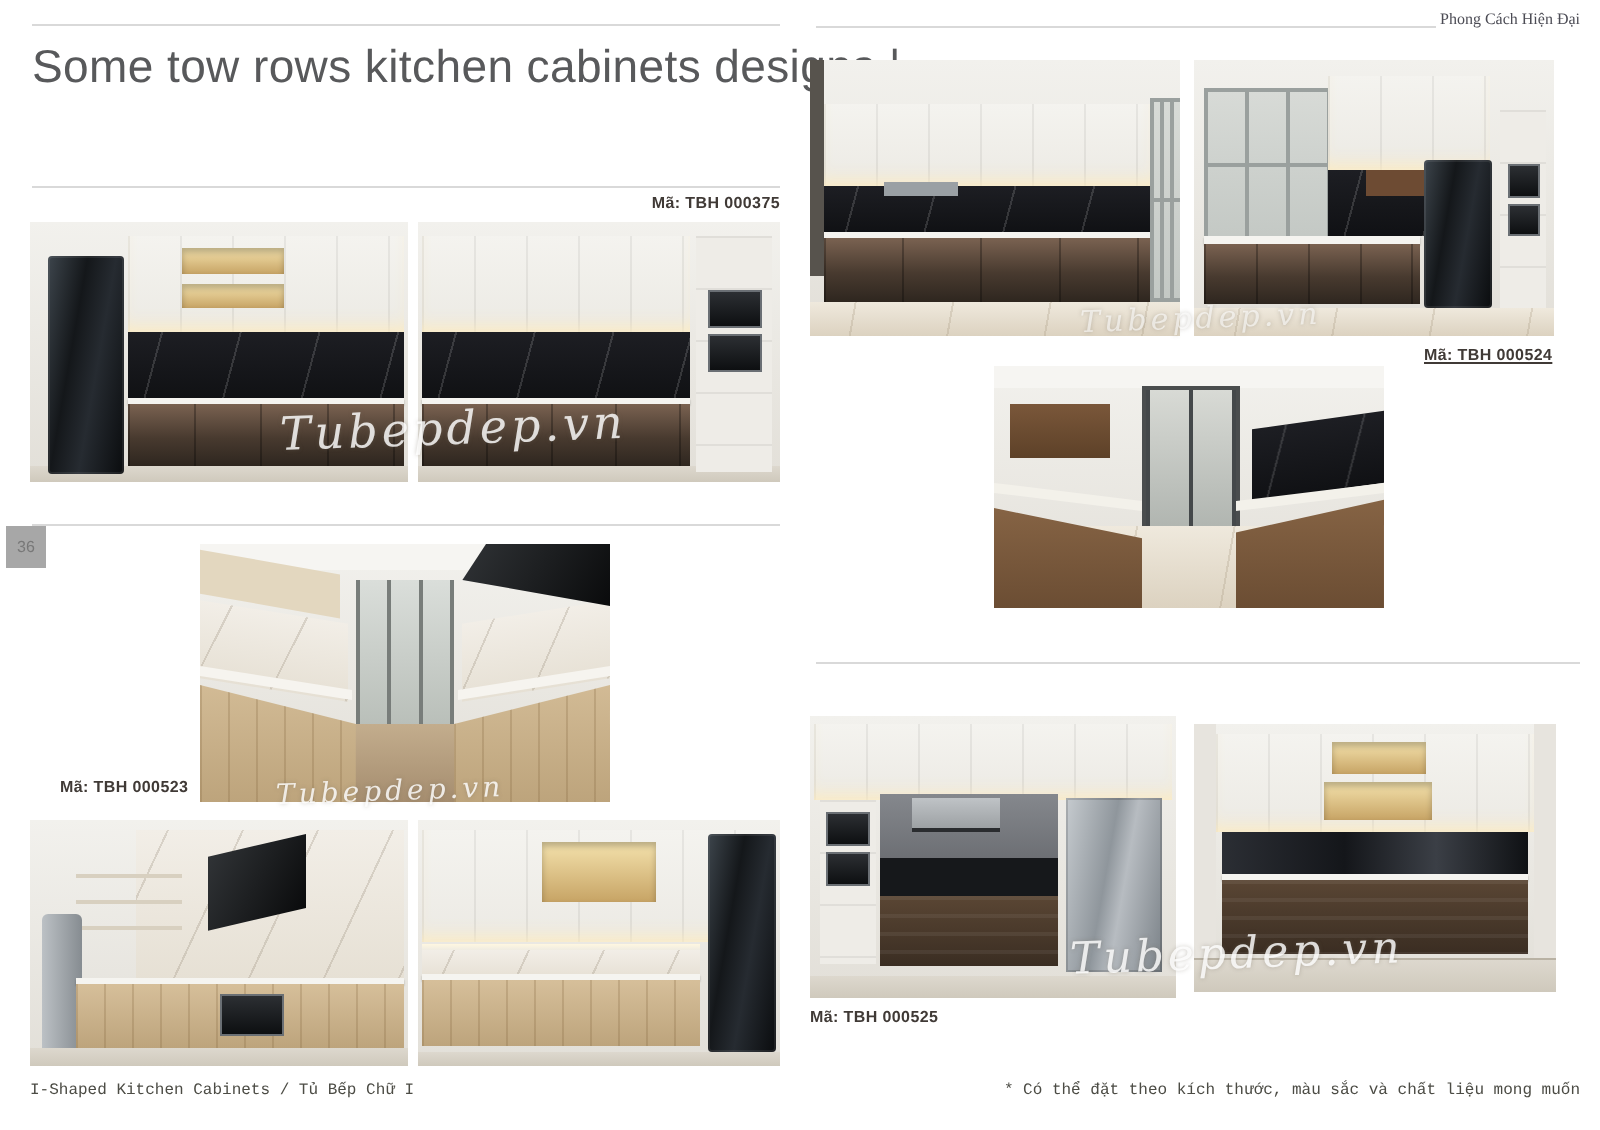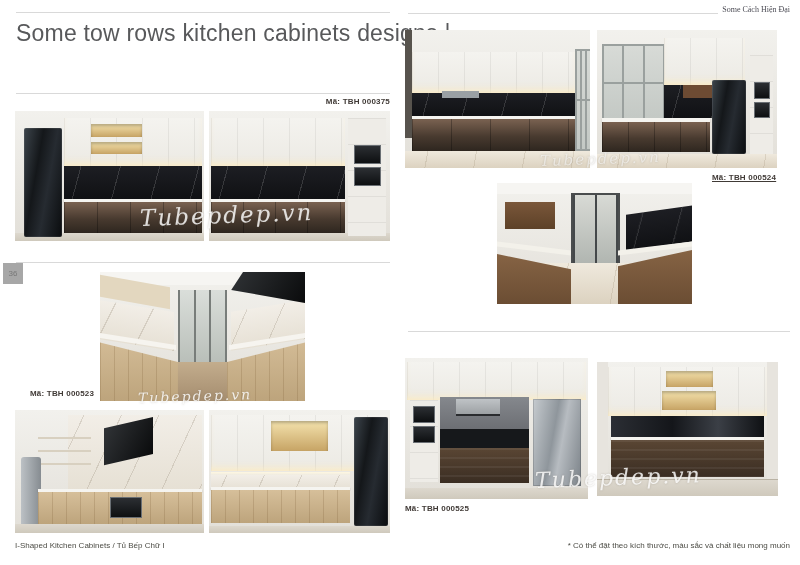"Some Cách Hiện Đại" div.styletag { text: Some -> Phong }
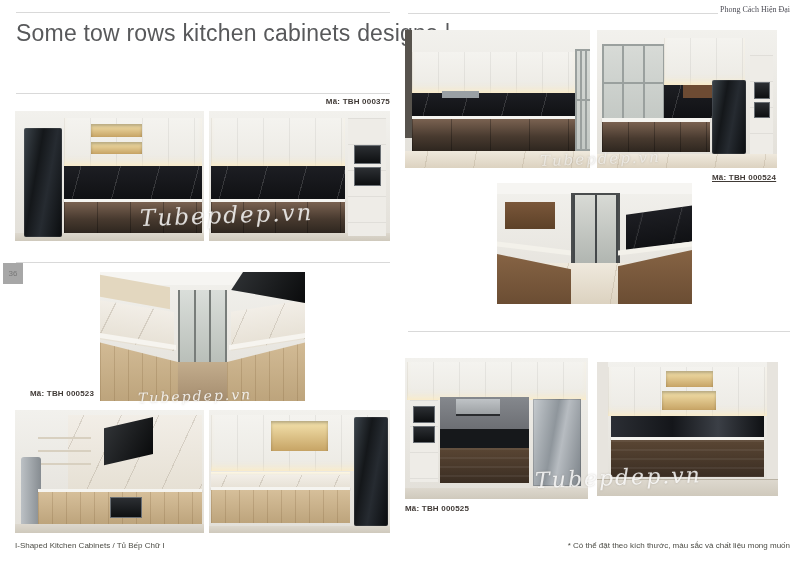"I-Shaped Kitchen Cabinets / Tủ" .footer { font-family: Liberation Sans, sans-serif -> Liberation Mono, monospace }
